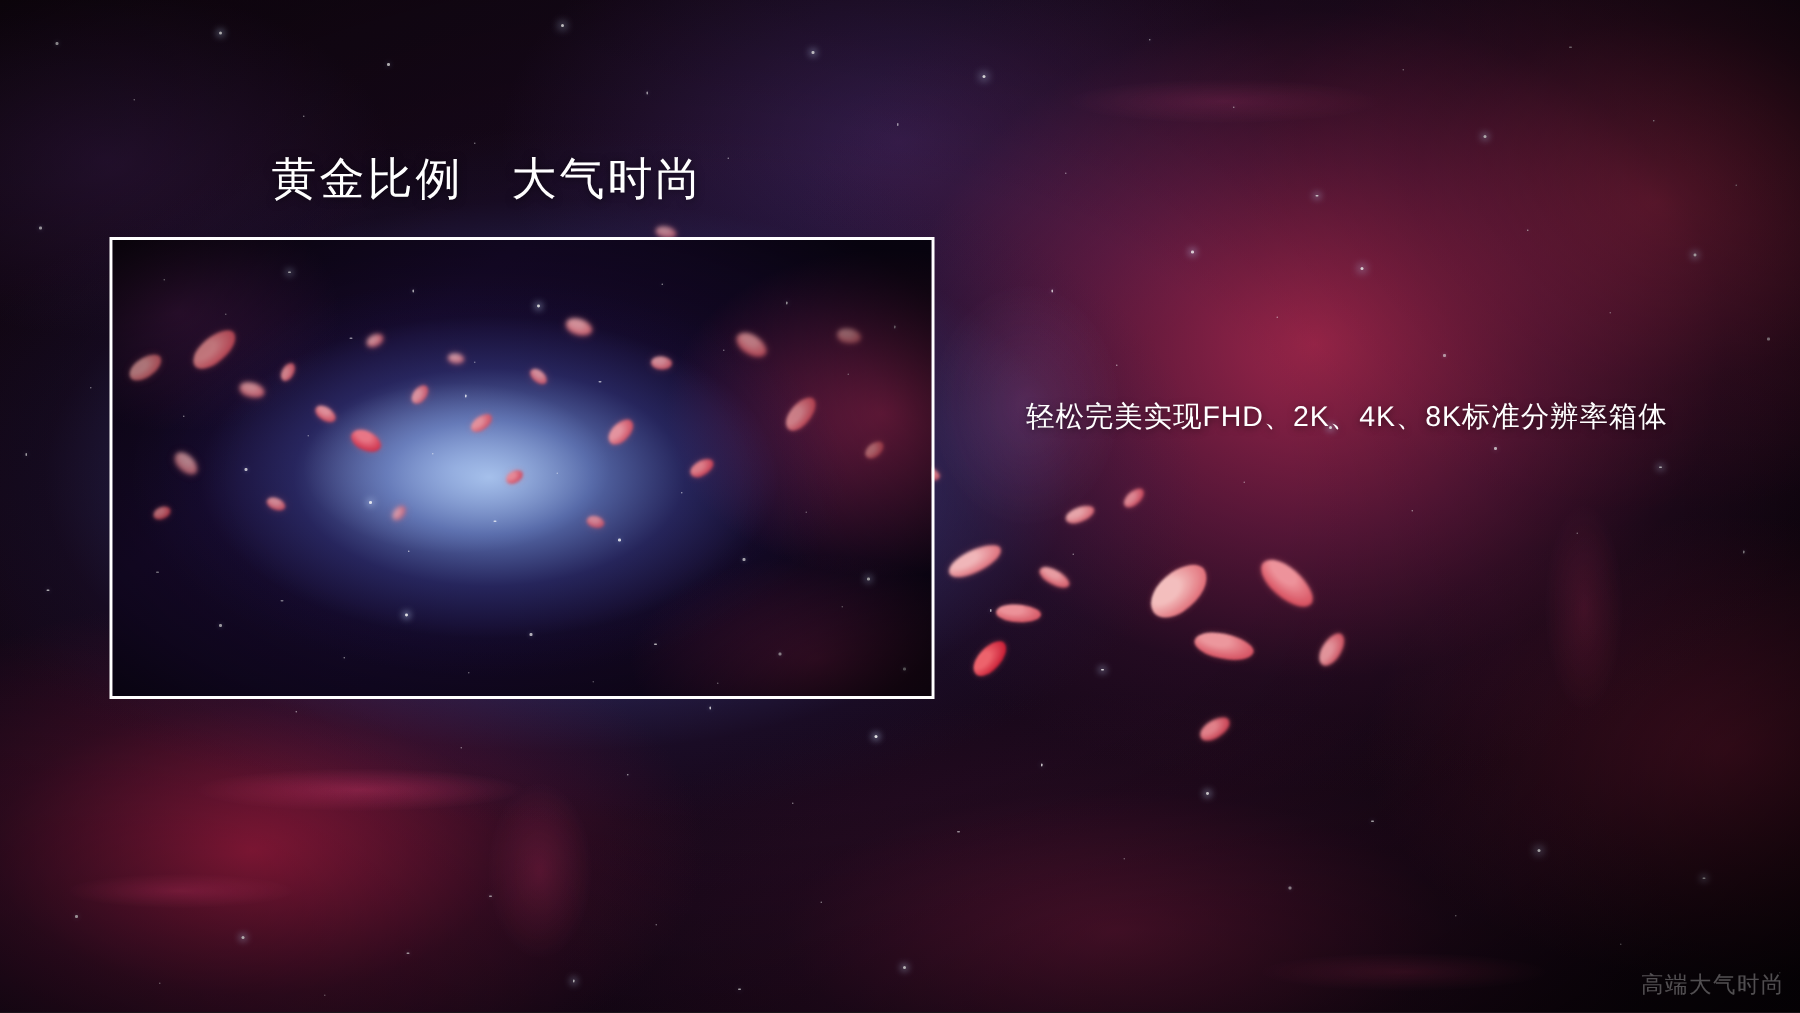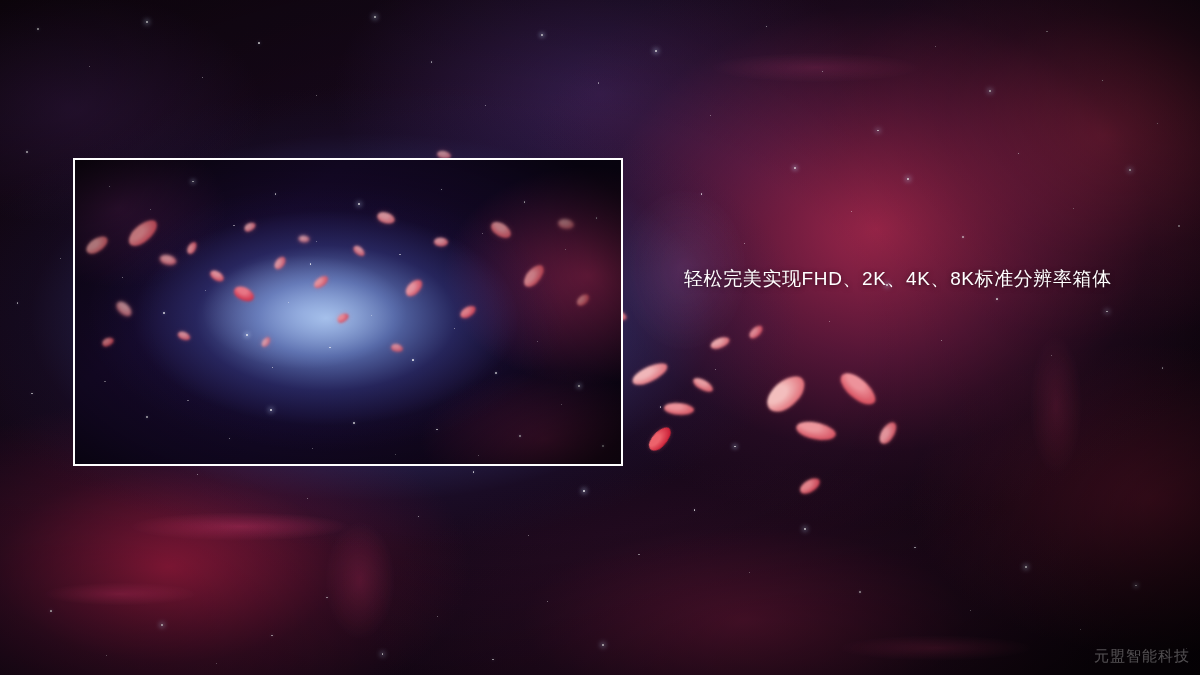"黄金比例 大气时尚" div { html: none -> <div>黄金比例 大气时尚</div> }
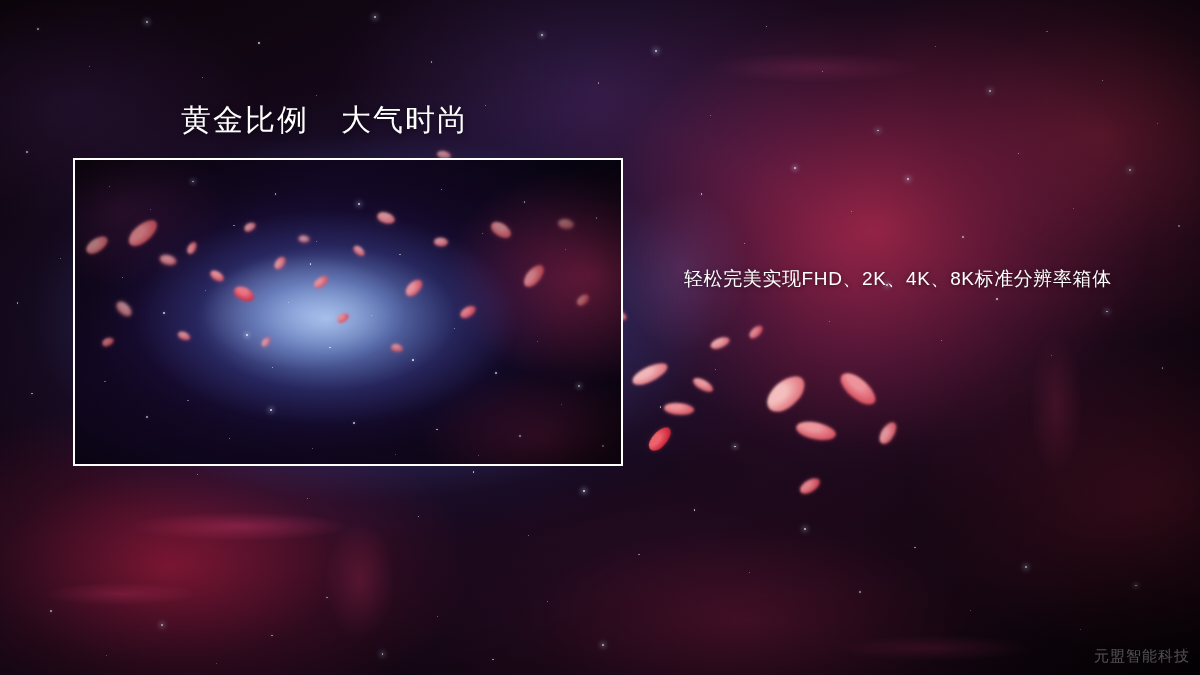"元盟智能科技" div { text: 元盟智能科技 -> 高端大气时尚 }
